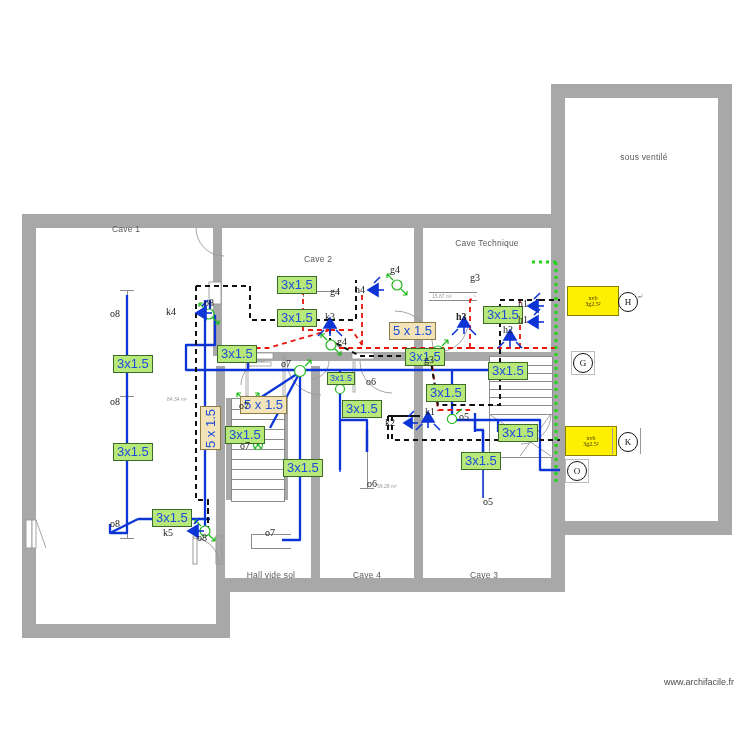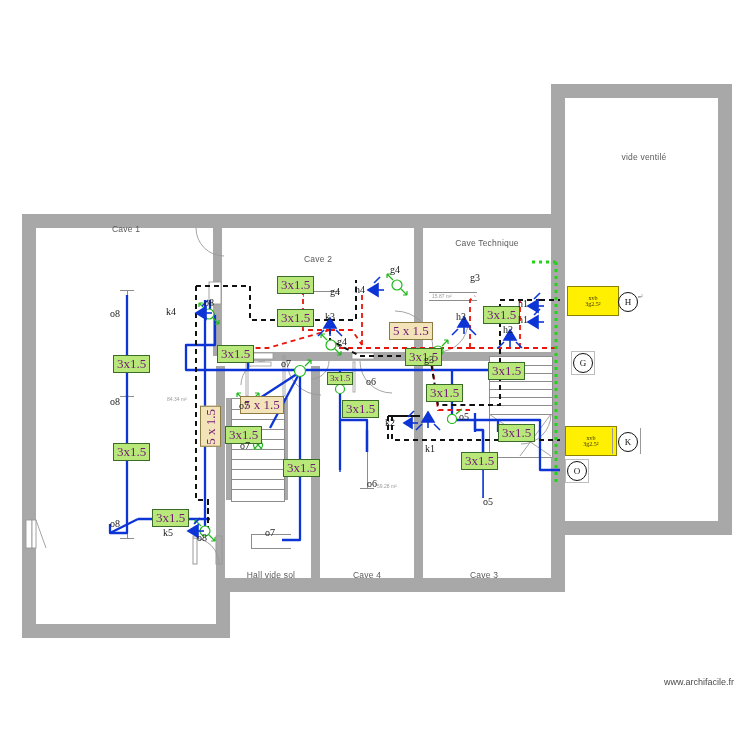"vide ventilé" div.room-label { text: vide -> sous }
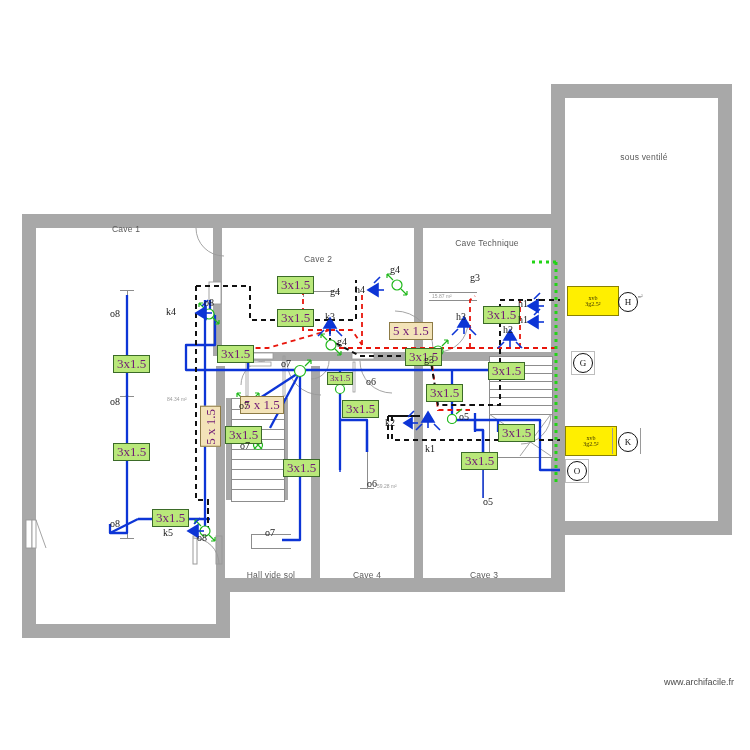"3x1.5" .tag { color: #701a75 -> #1d4ed8; font-family: Liberation Serif, serif -> Liberation Sans, sans-serif }
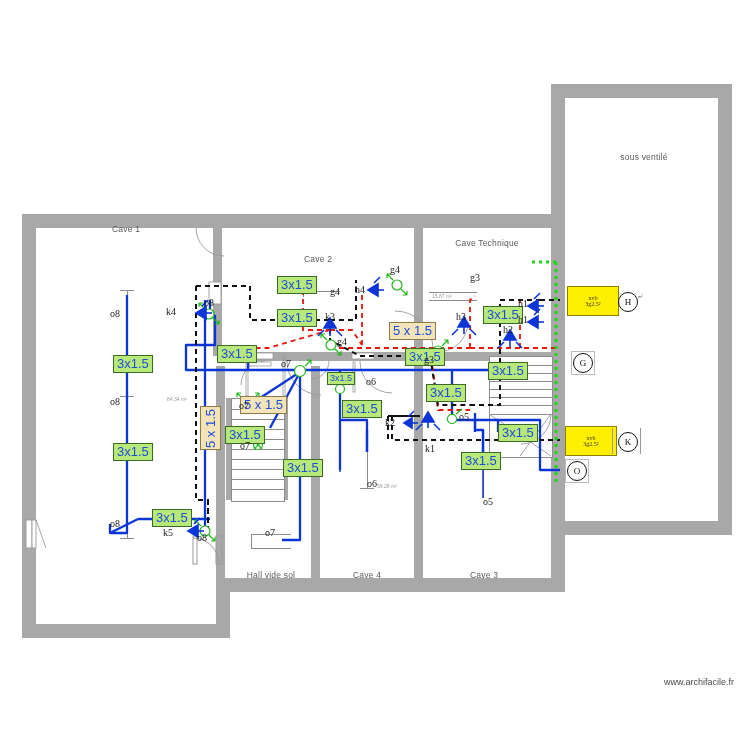"h3" div.pt-label { font-weight: none -> bold }
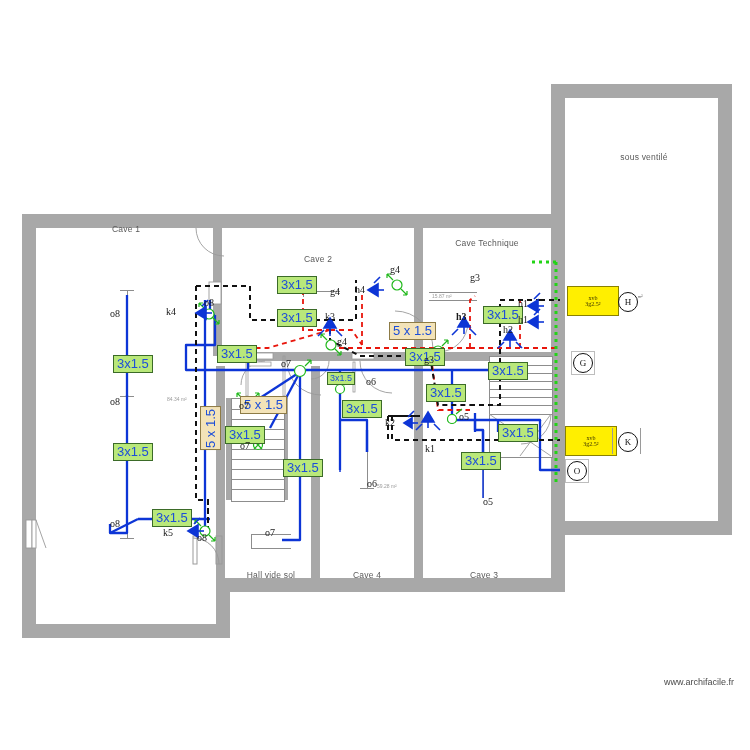"k1" div.pt-label { margin-top: 37px -> none }
